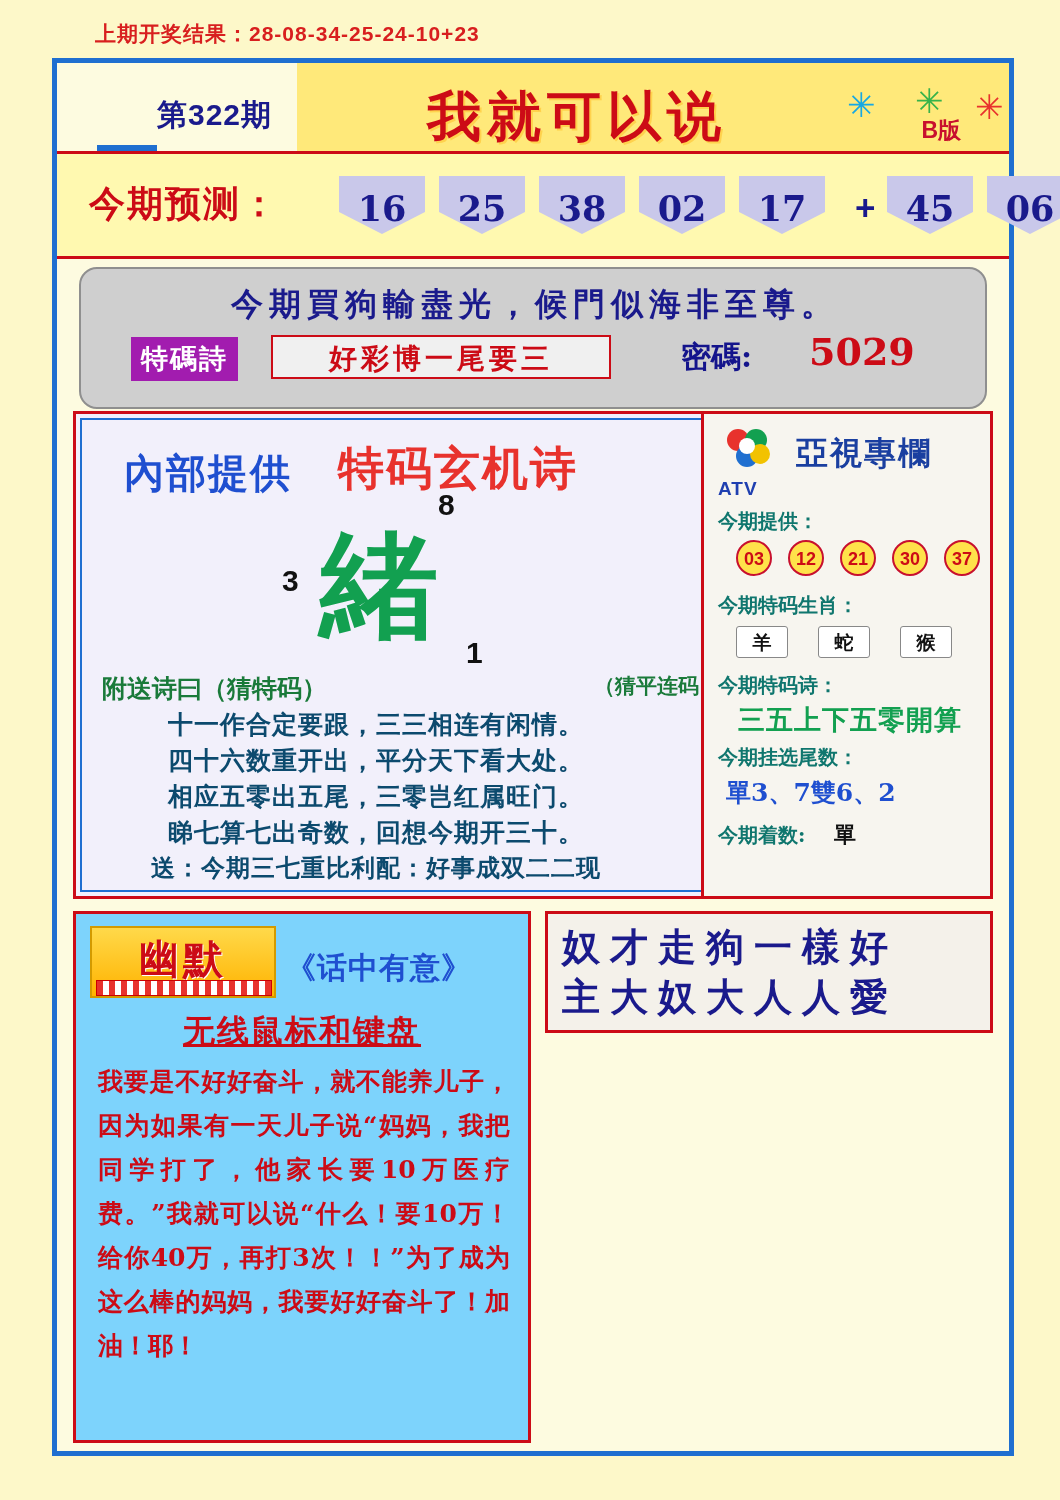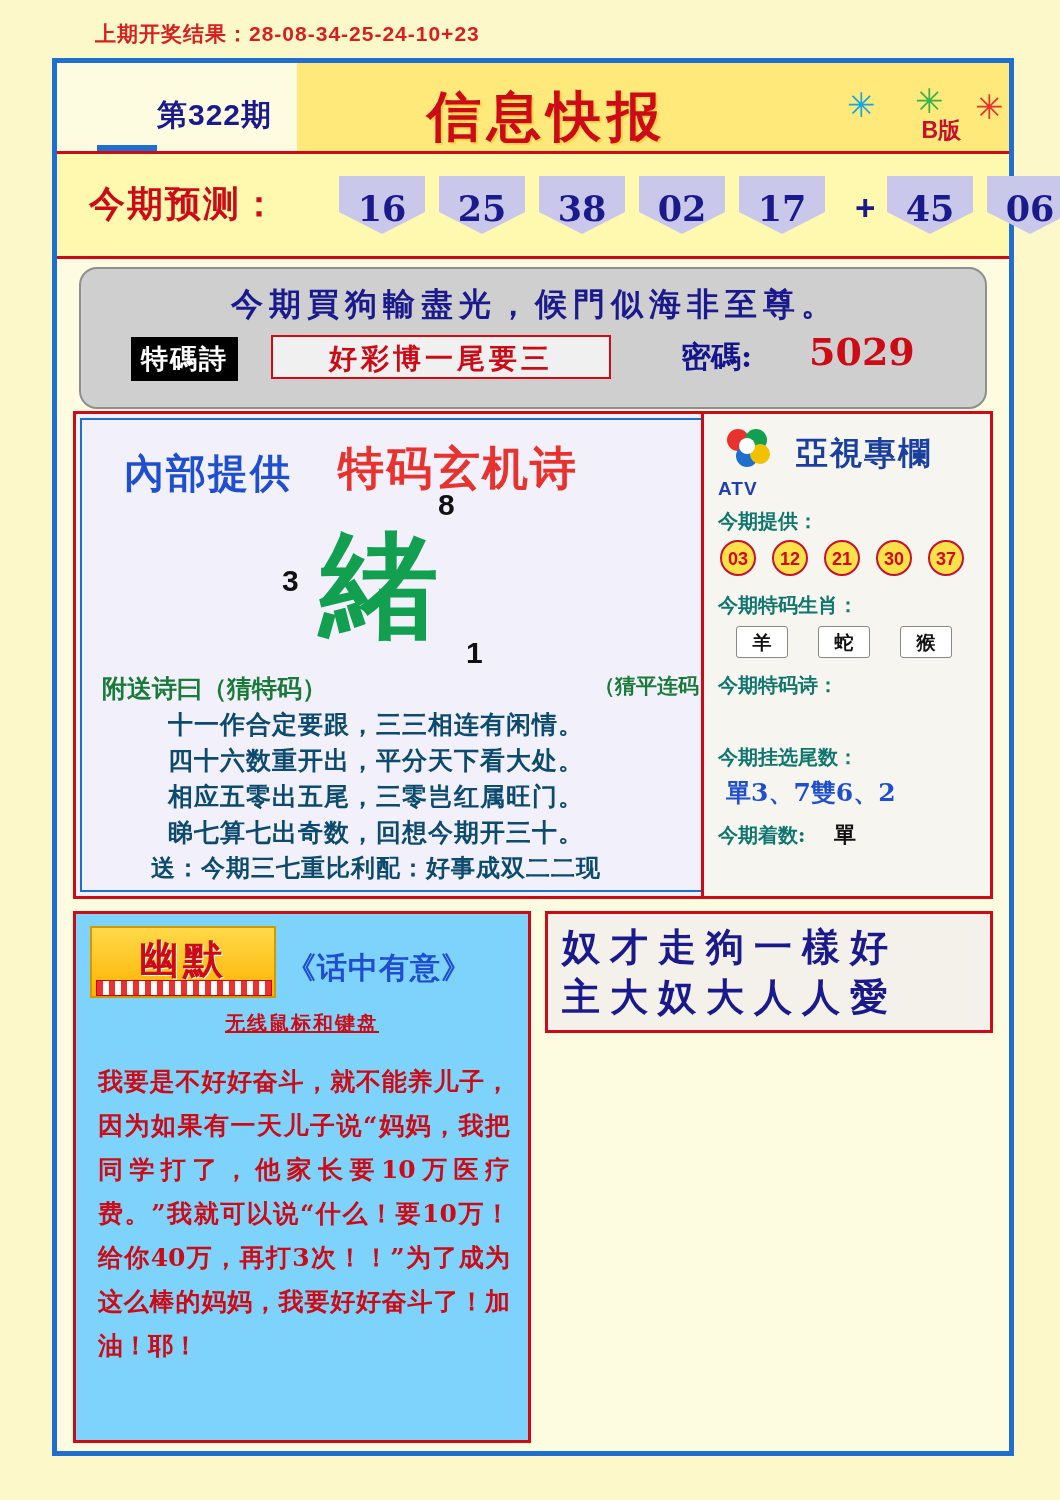"信息快报" div.main-title { text: 信息快报 -> 我就可以说 }
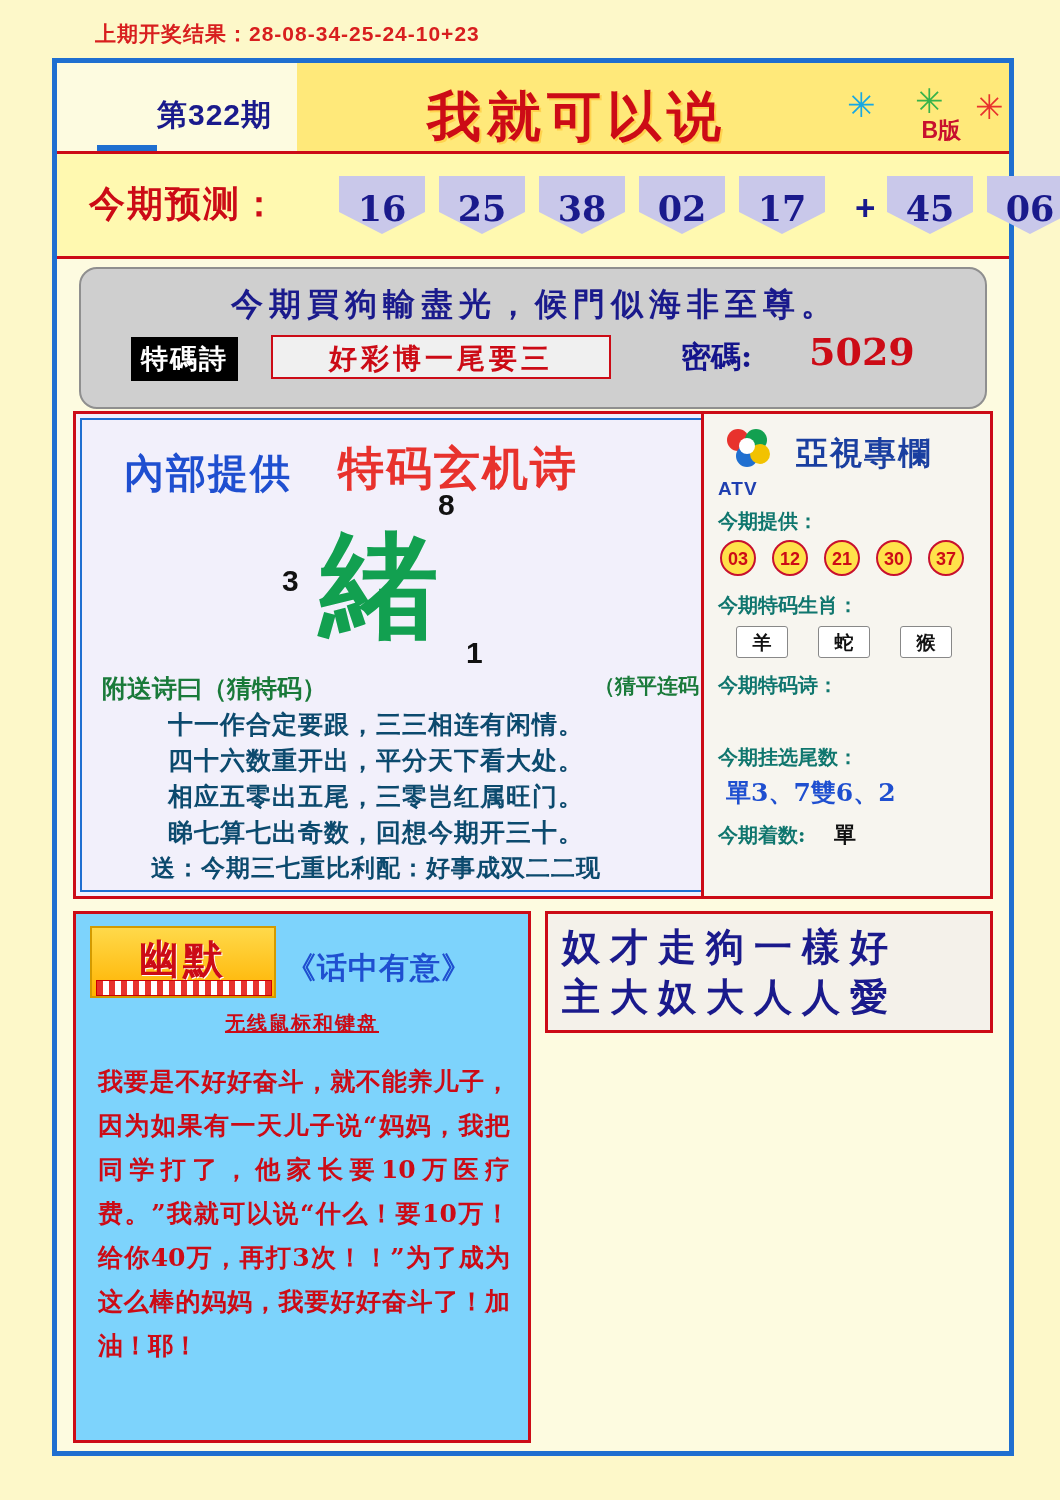"特碼詩" .tag-special { background: #000000 -> #a21caf }
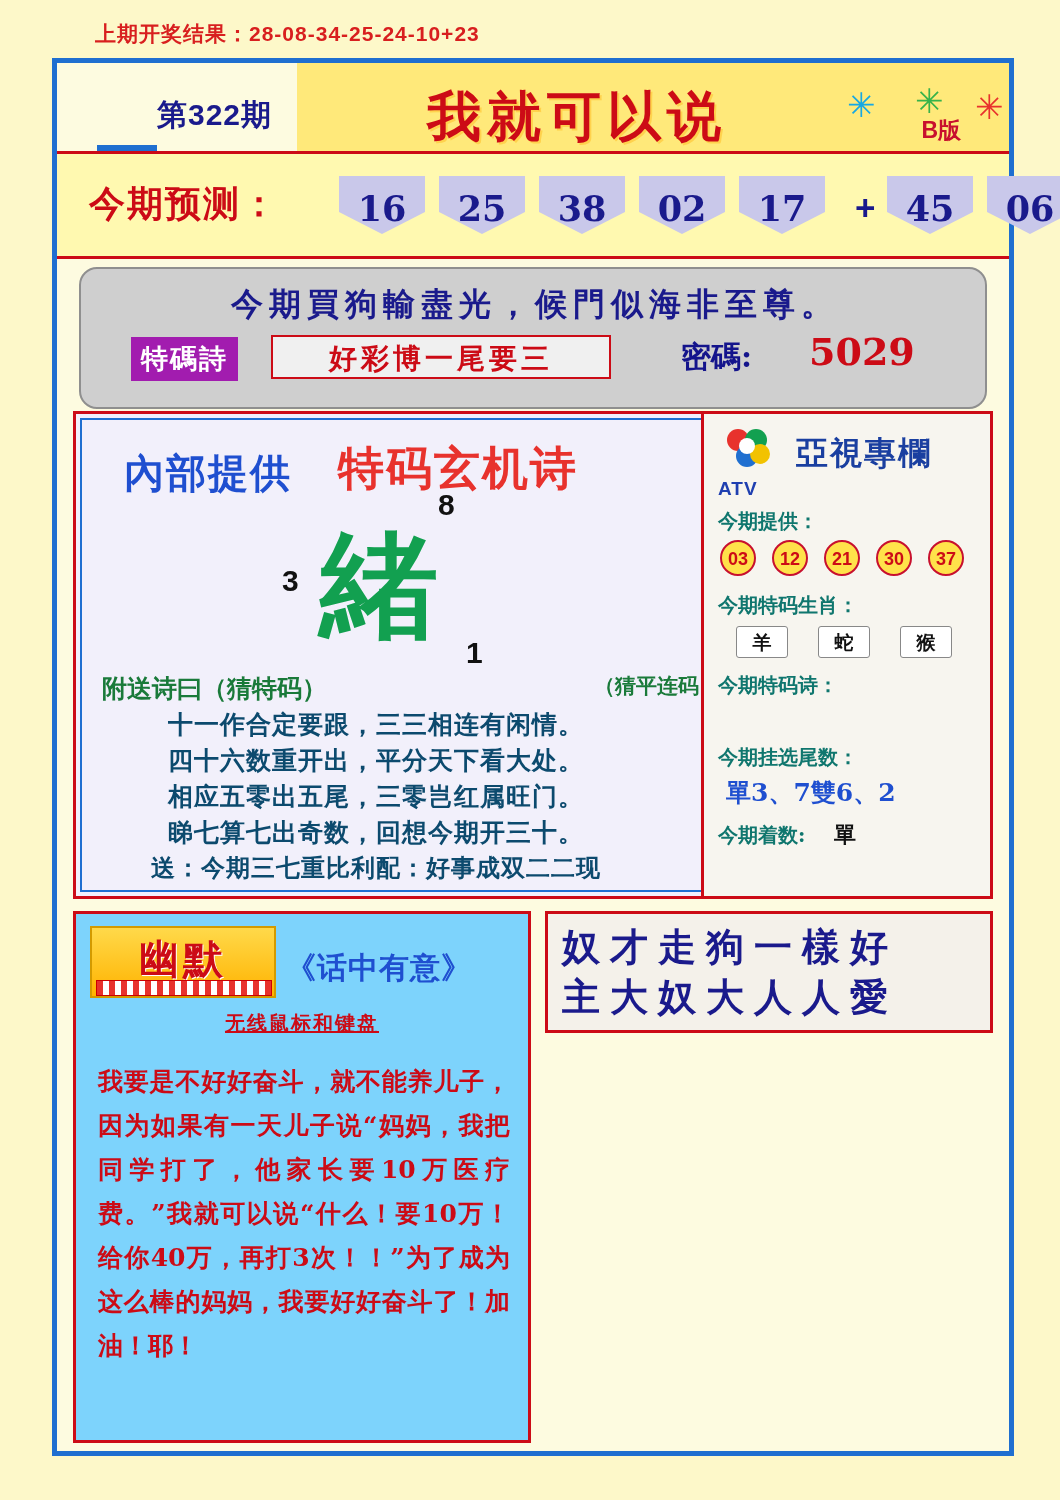"03" .ball { margin-left: none -> 16px }
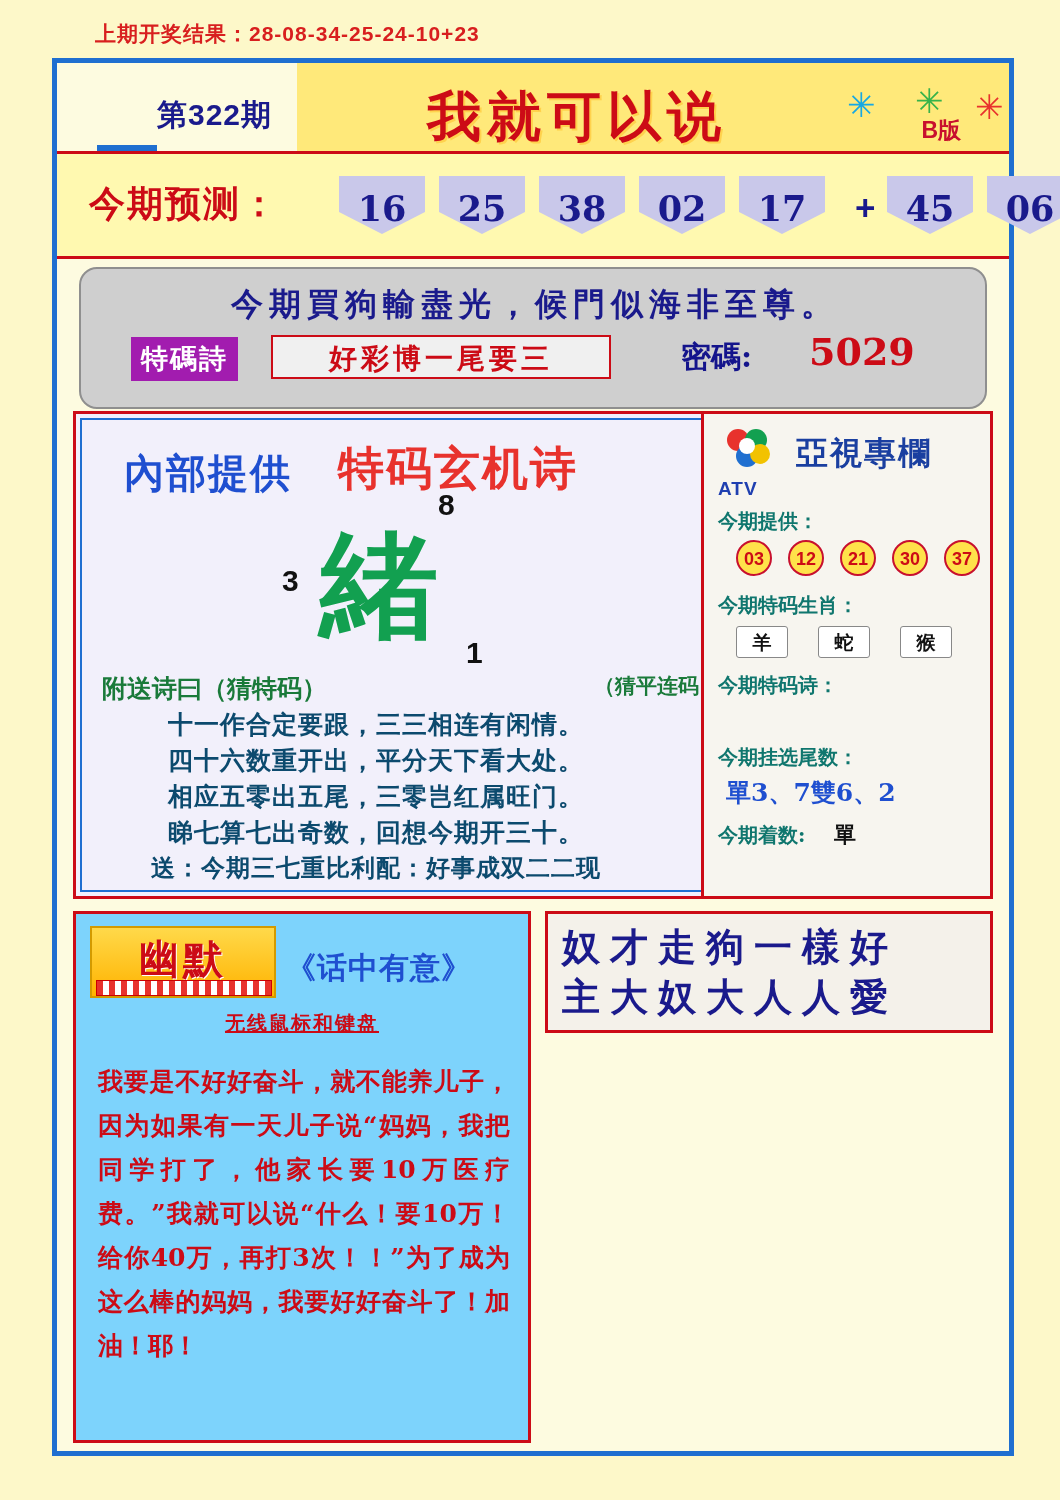"三五上下五零開算" div.tema-shi { html: none -> <div>三五上下五零開算</div> }
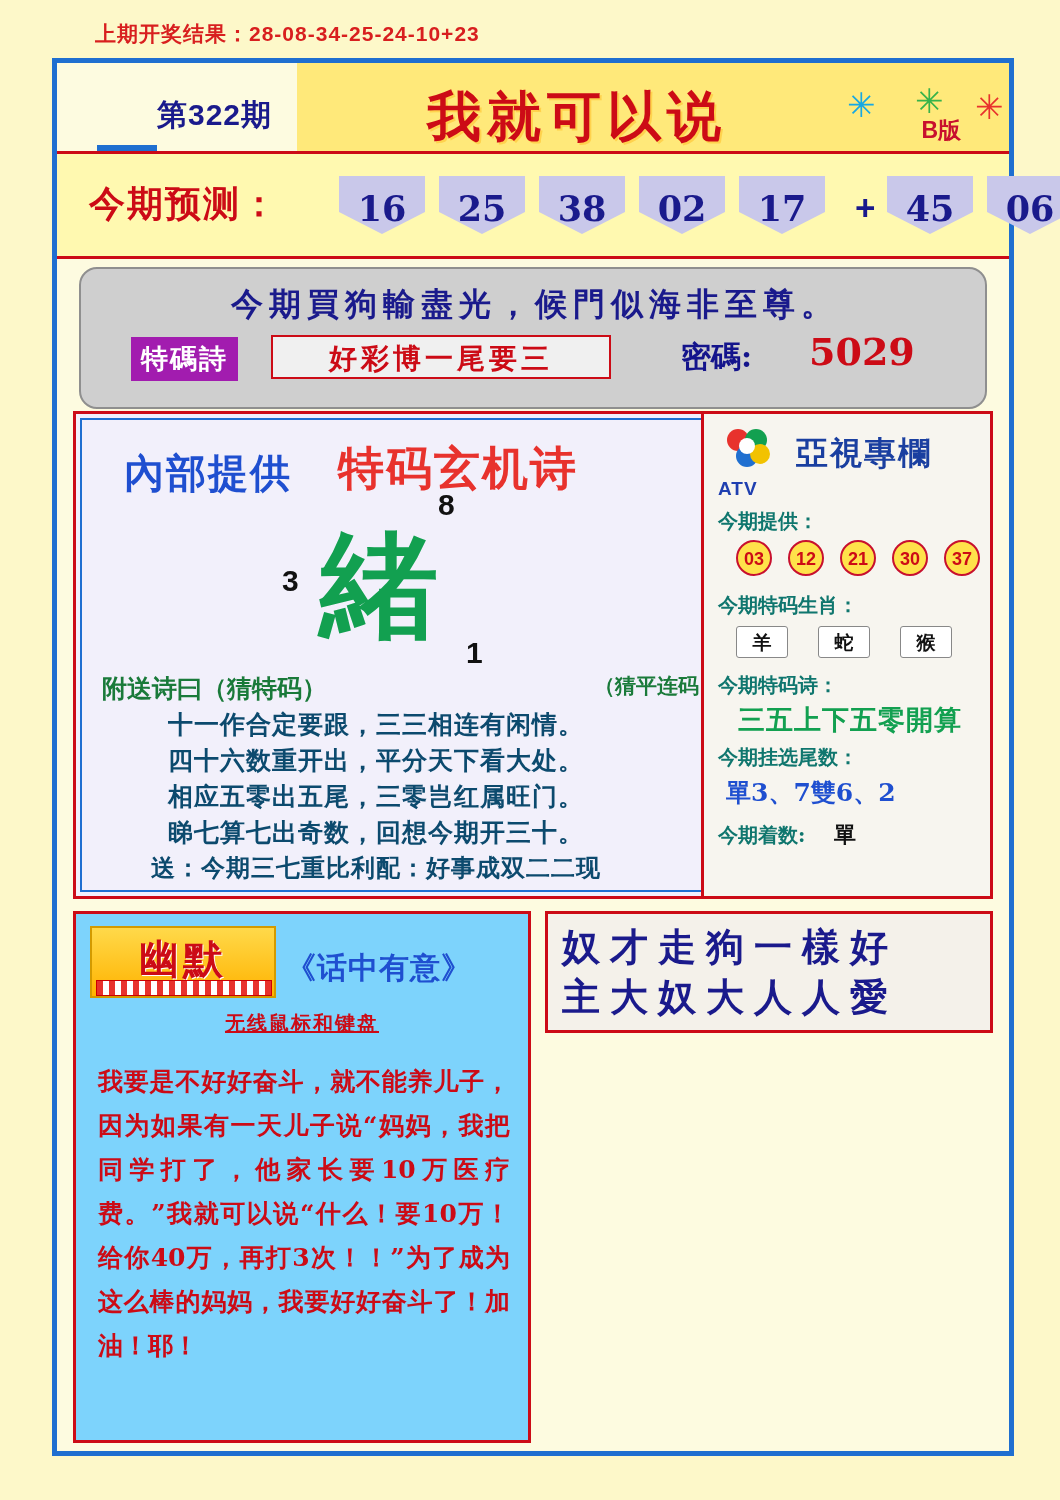"无线鼠标和键盘" .humor-heading { font-size: 20px -> 32px }
